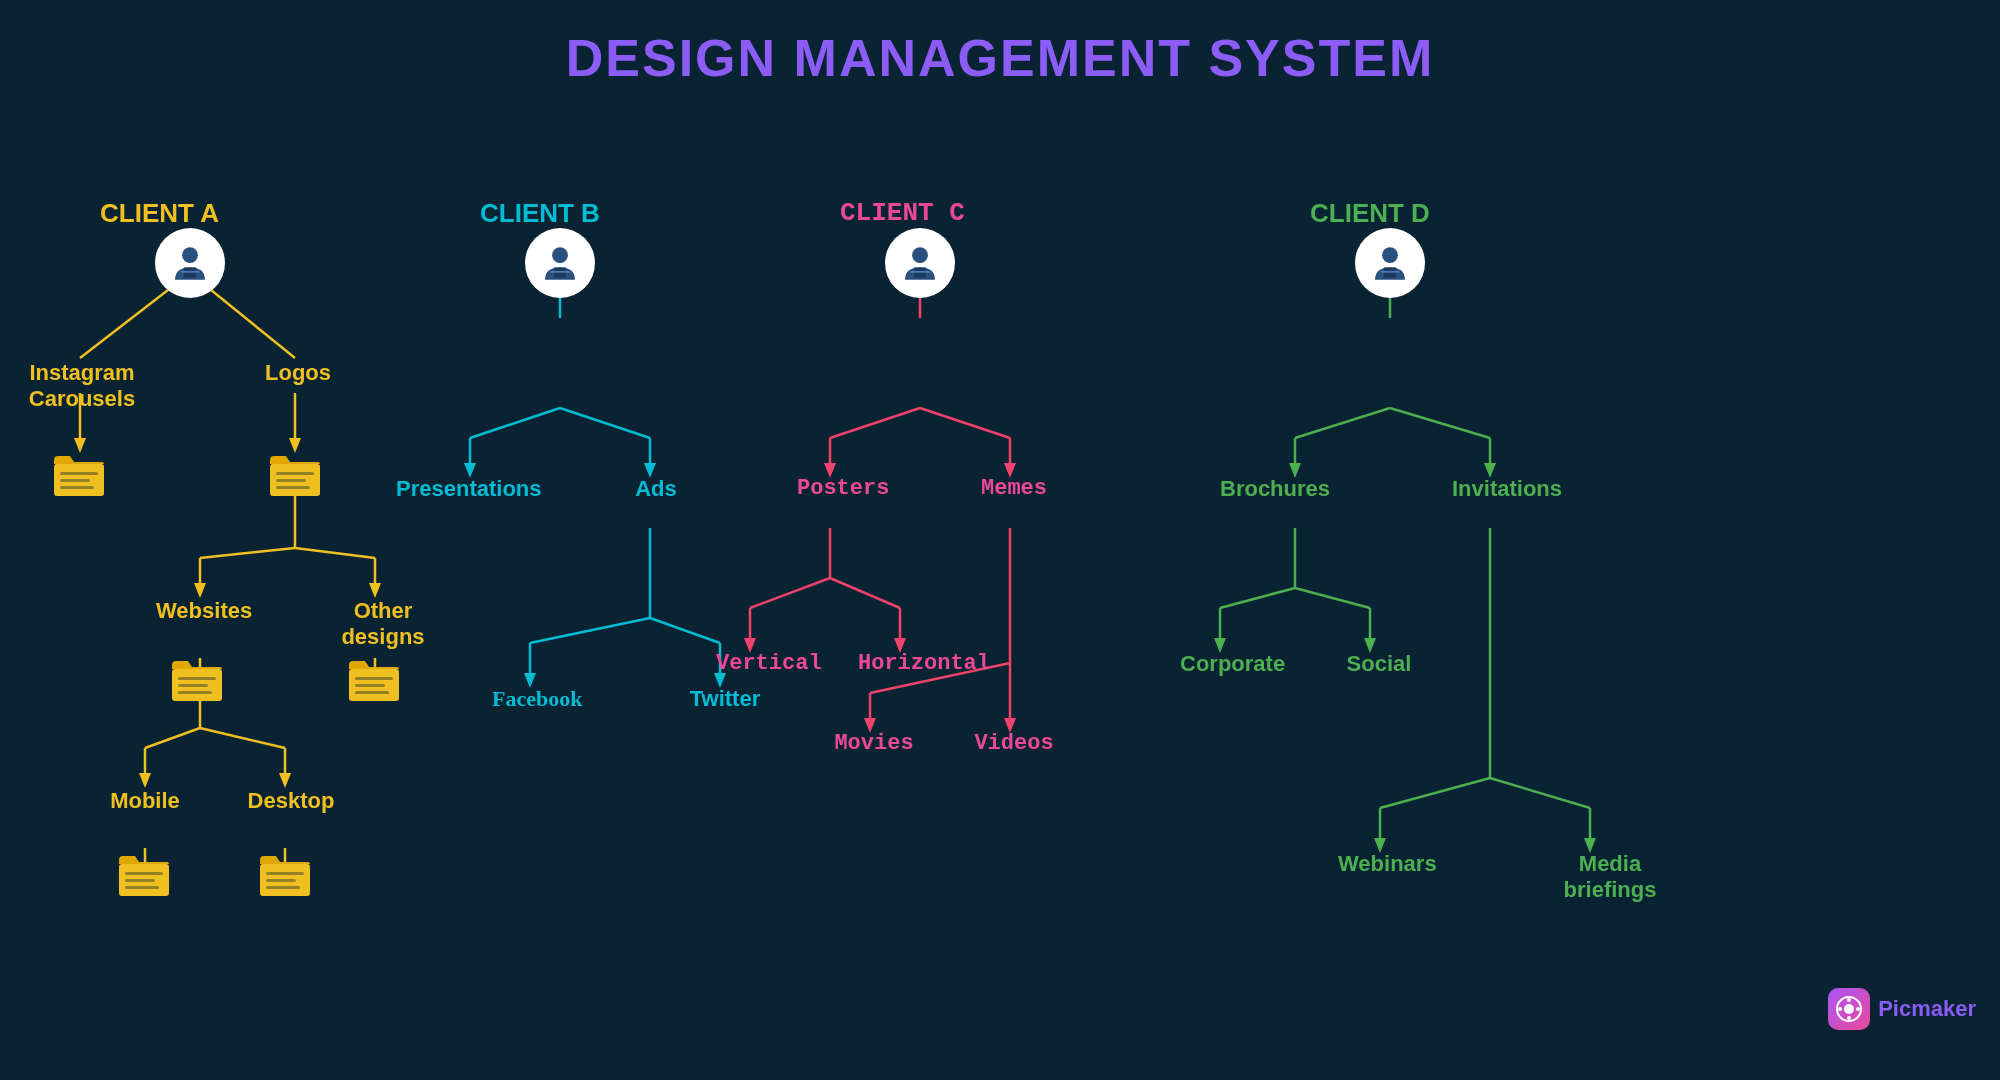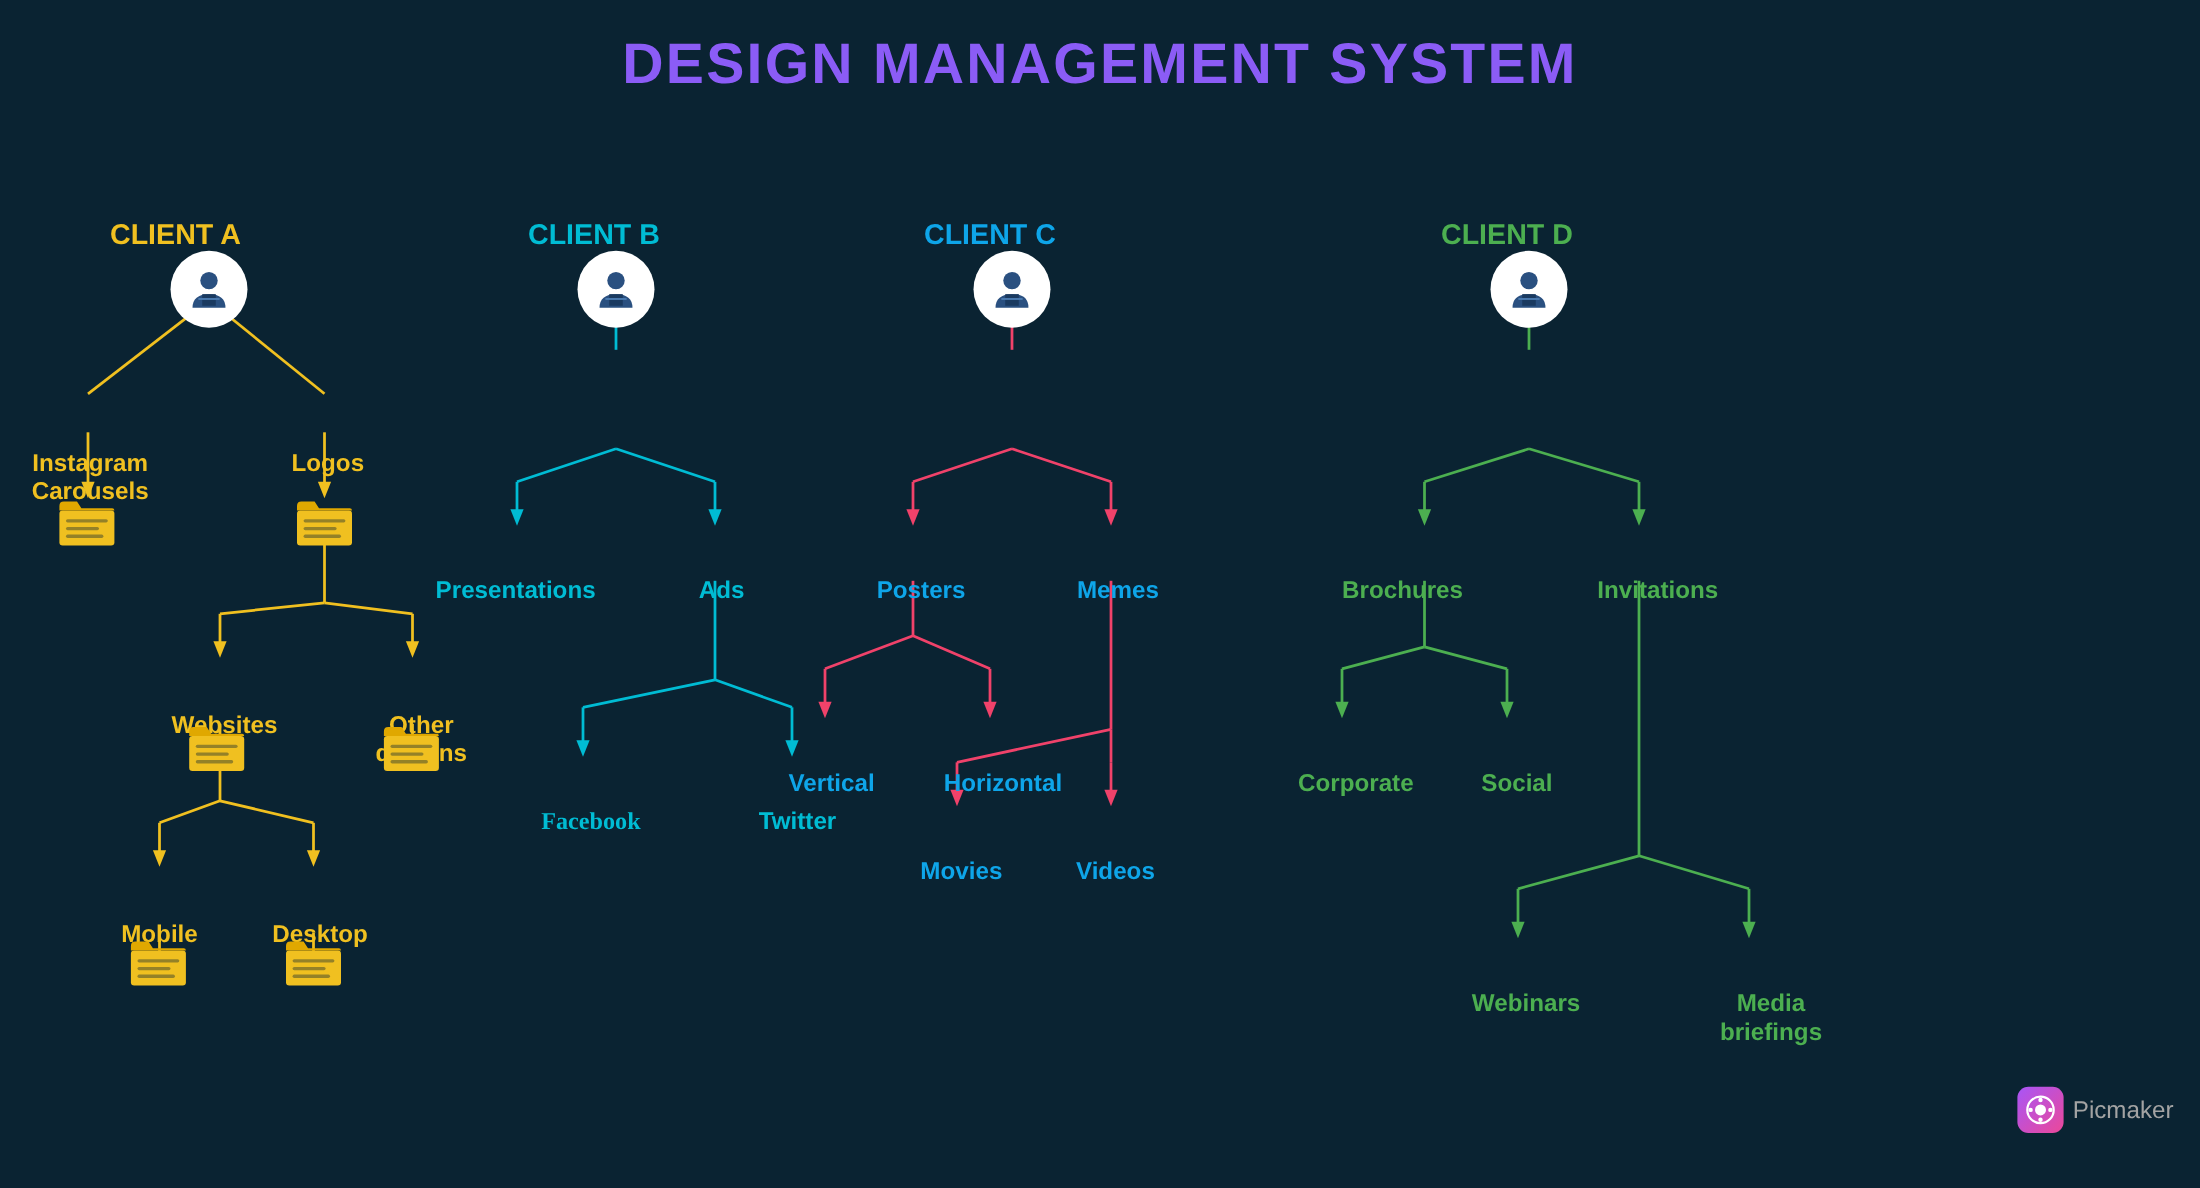"CLIENT C" .pink { color: #0ea5e9 -> #ec4899; font-family: none -> Liberation Mono, monospace }
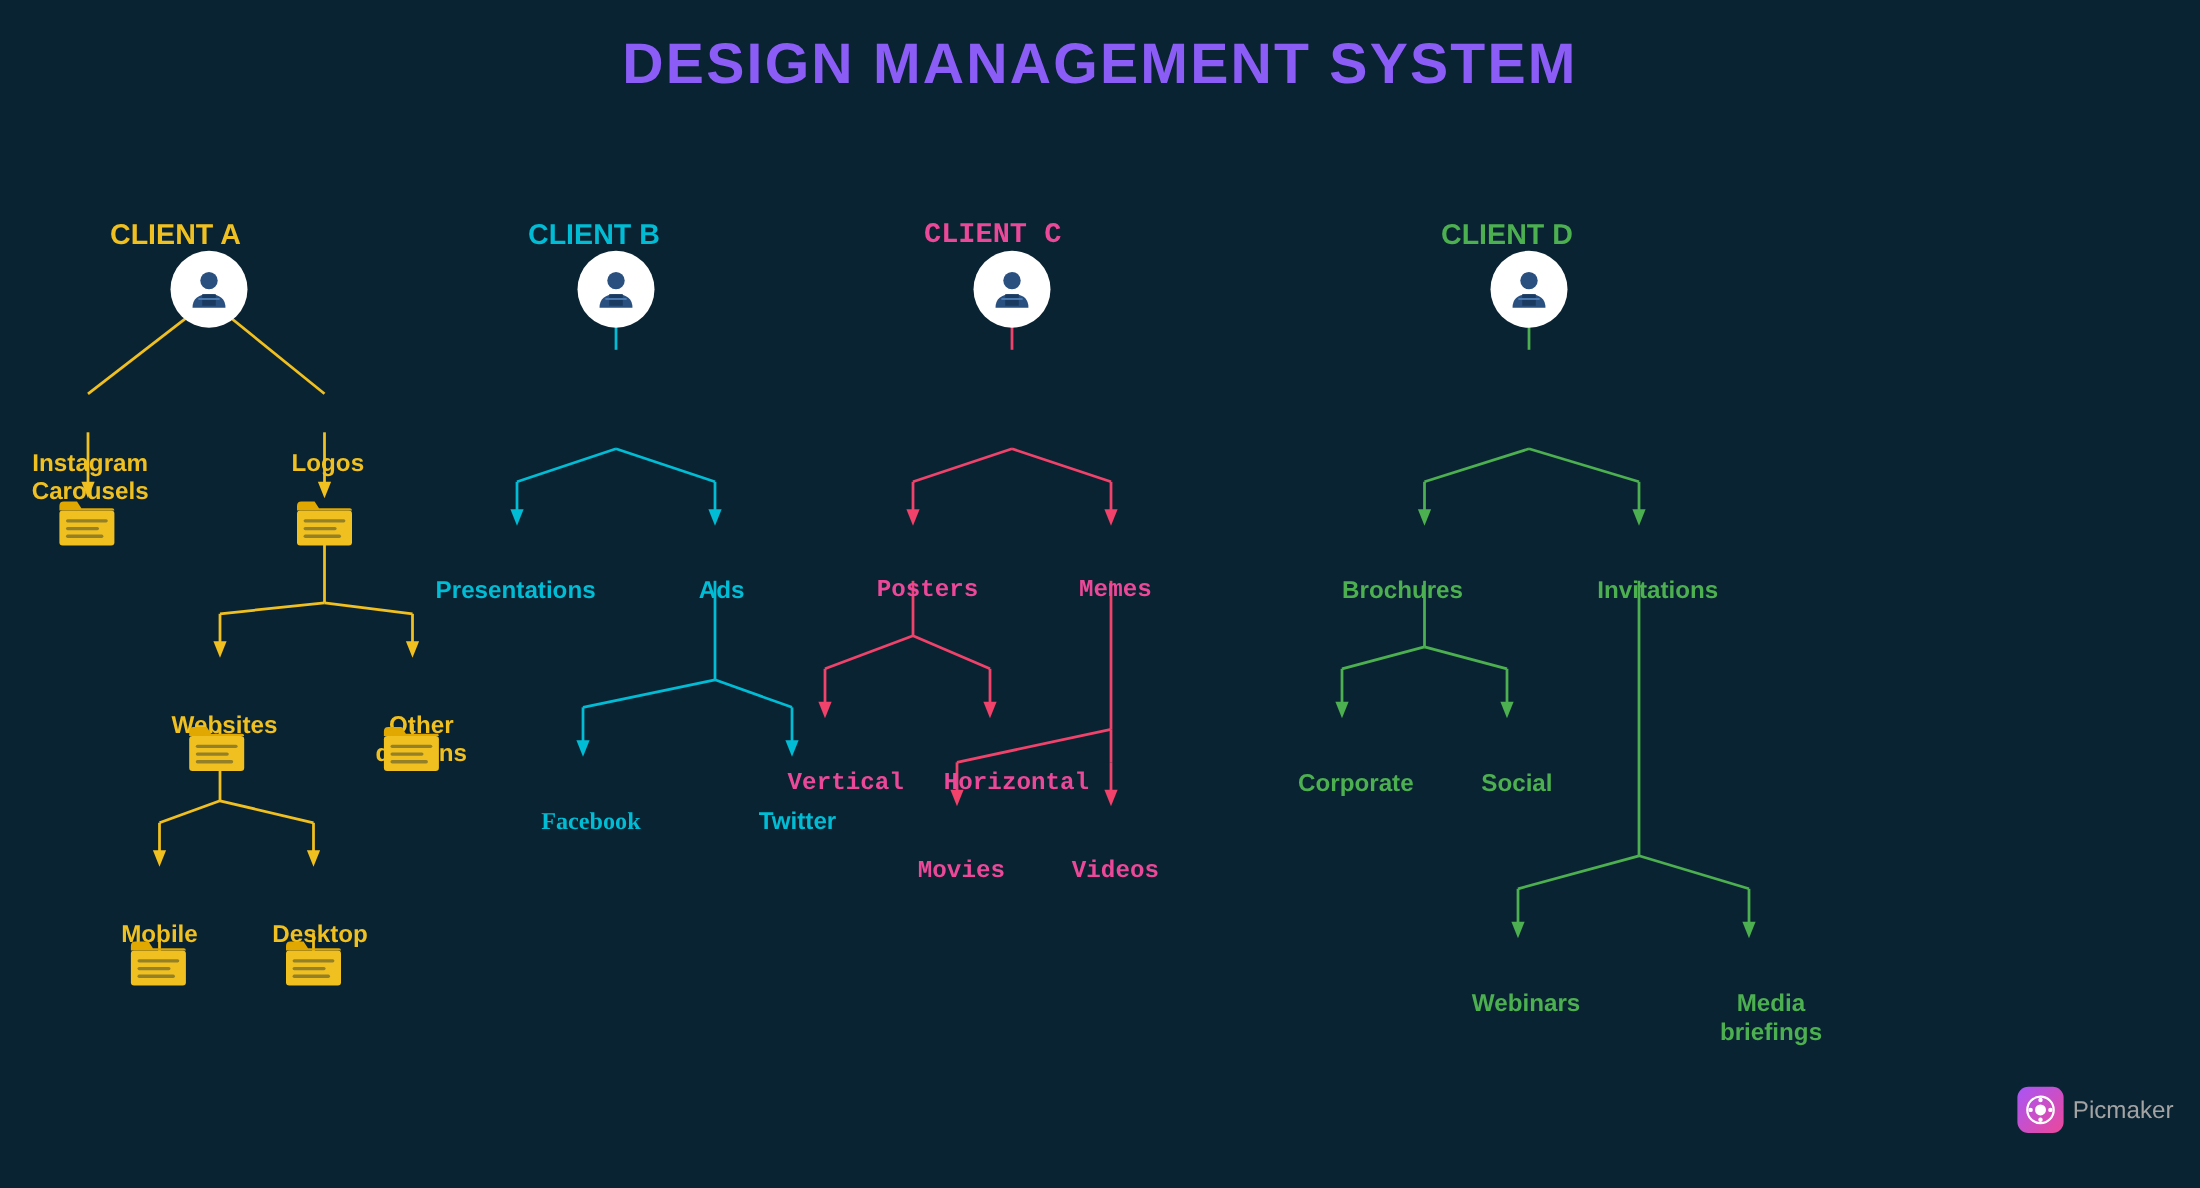"Instagram" .node-label { margin-top: 48px -> none }
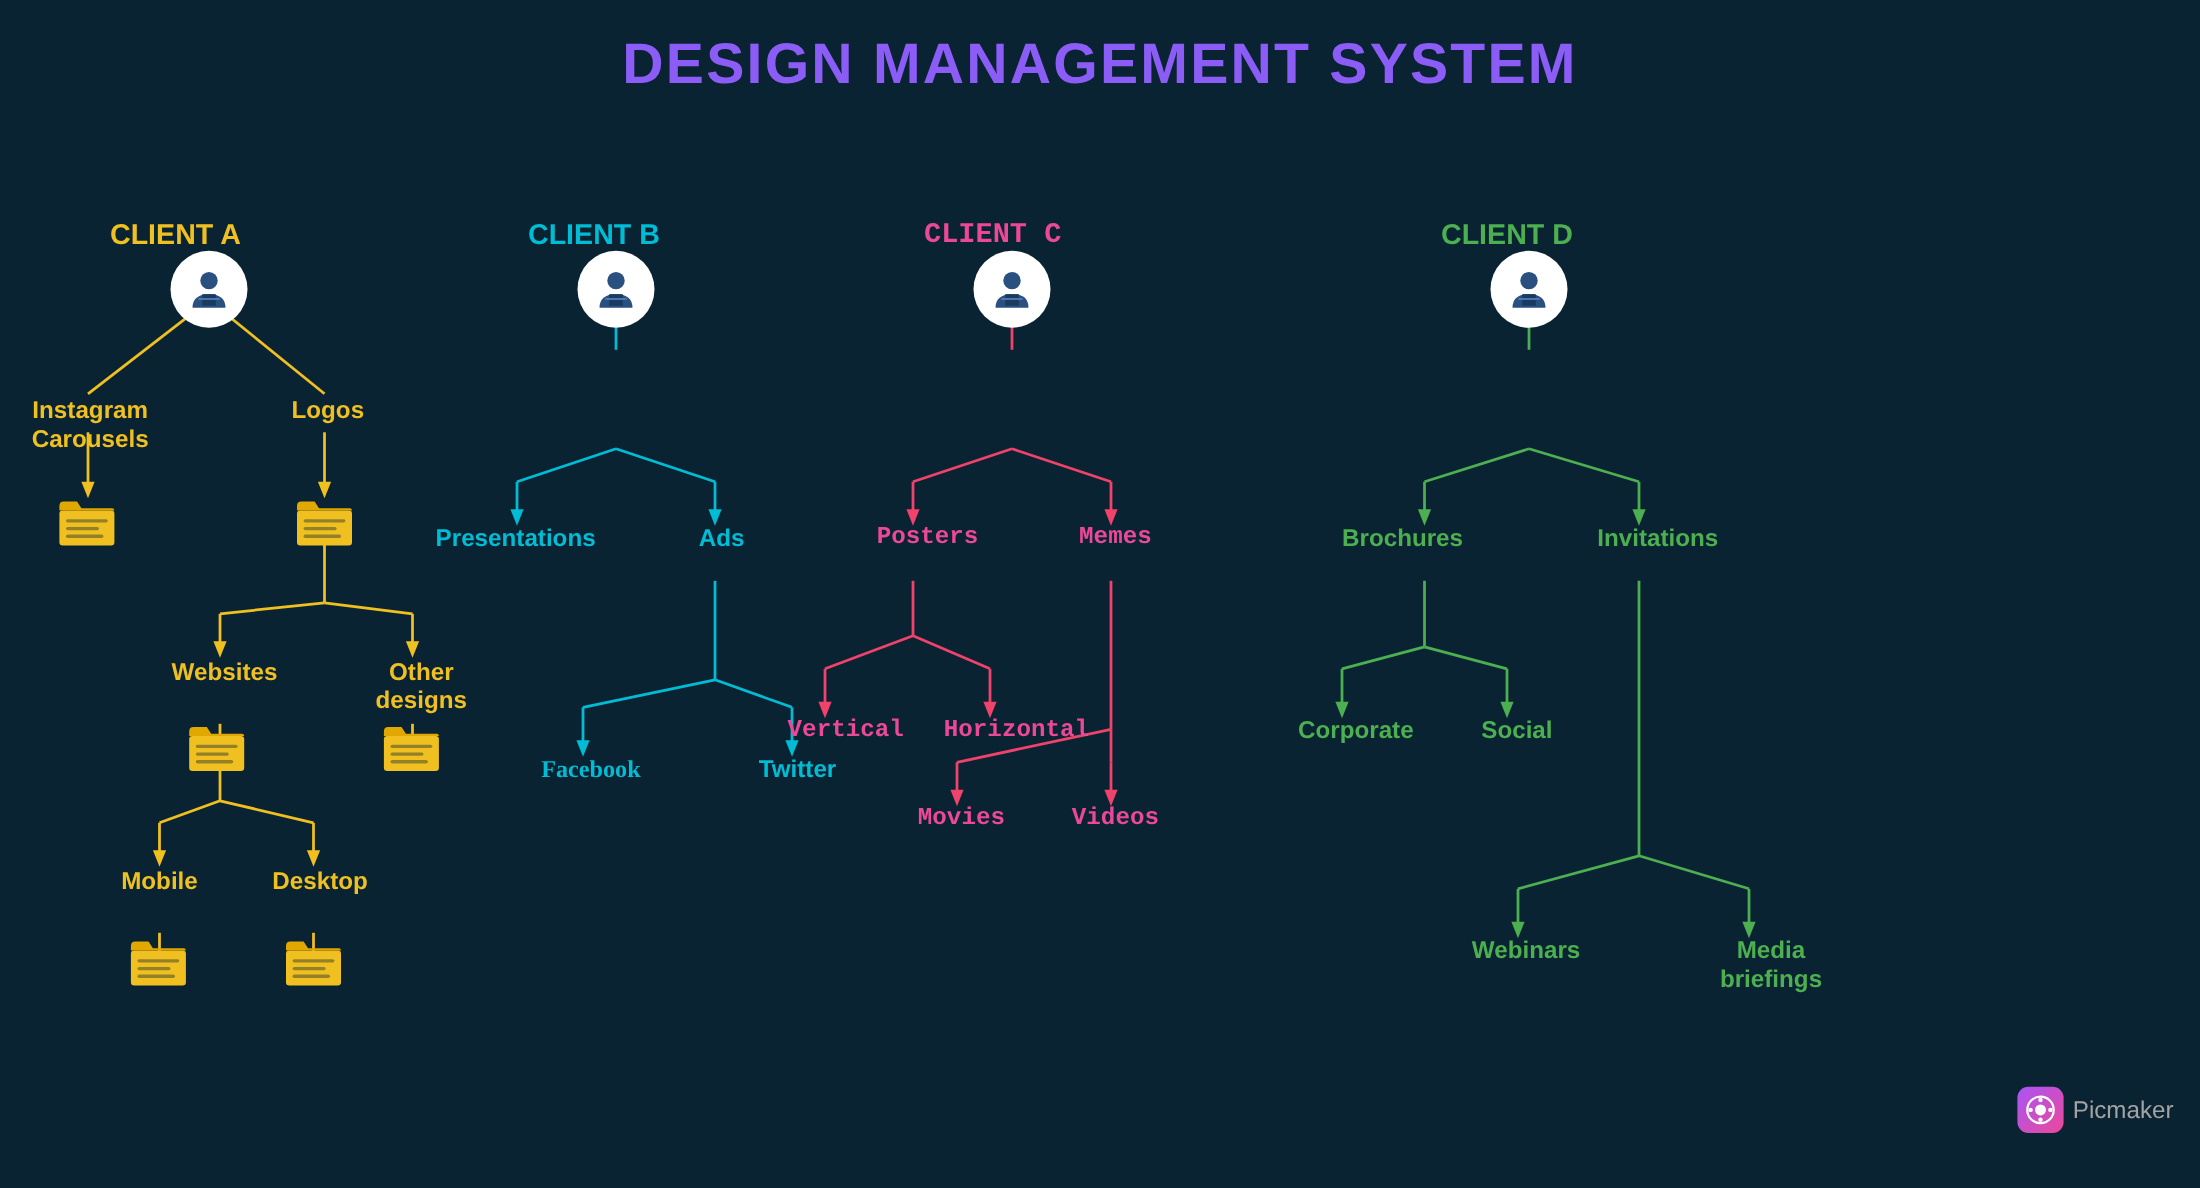"Picmaker" .picmaker-text { color: #a3a3a3 -> #8b5cf6; font-weight: 400 -> 700 }
